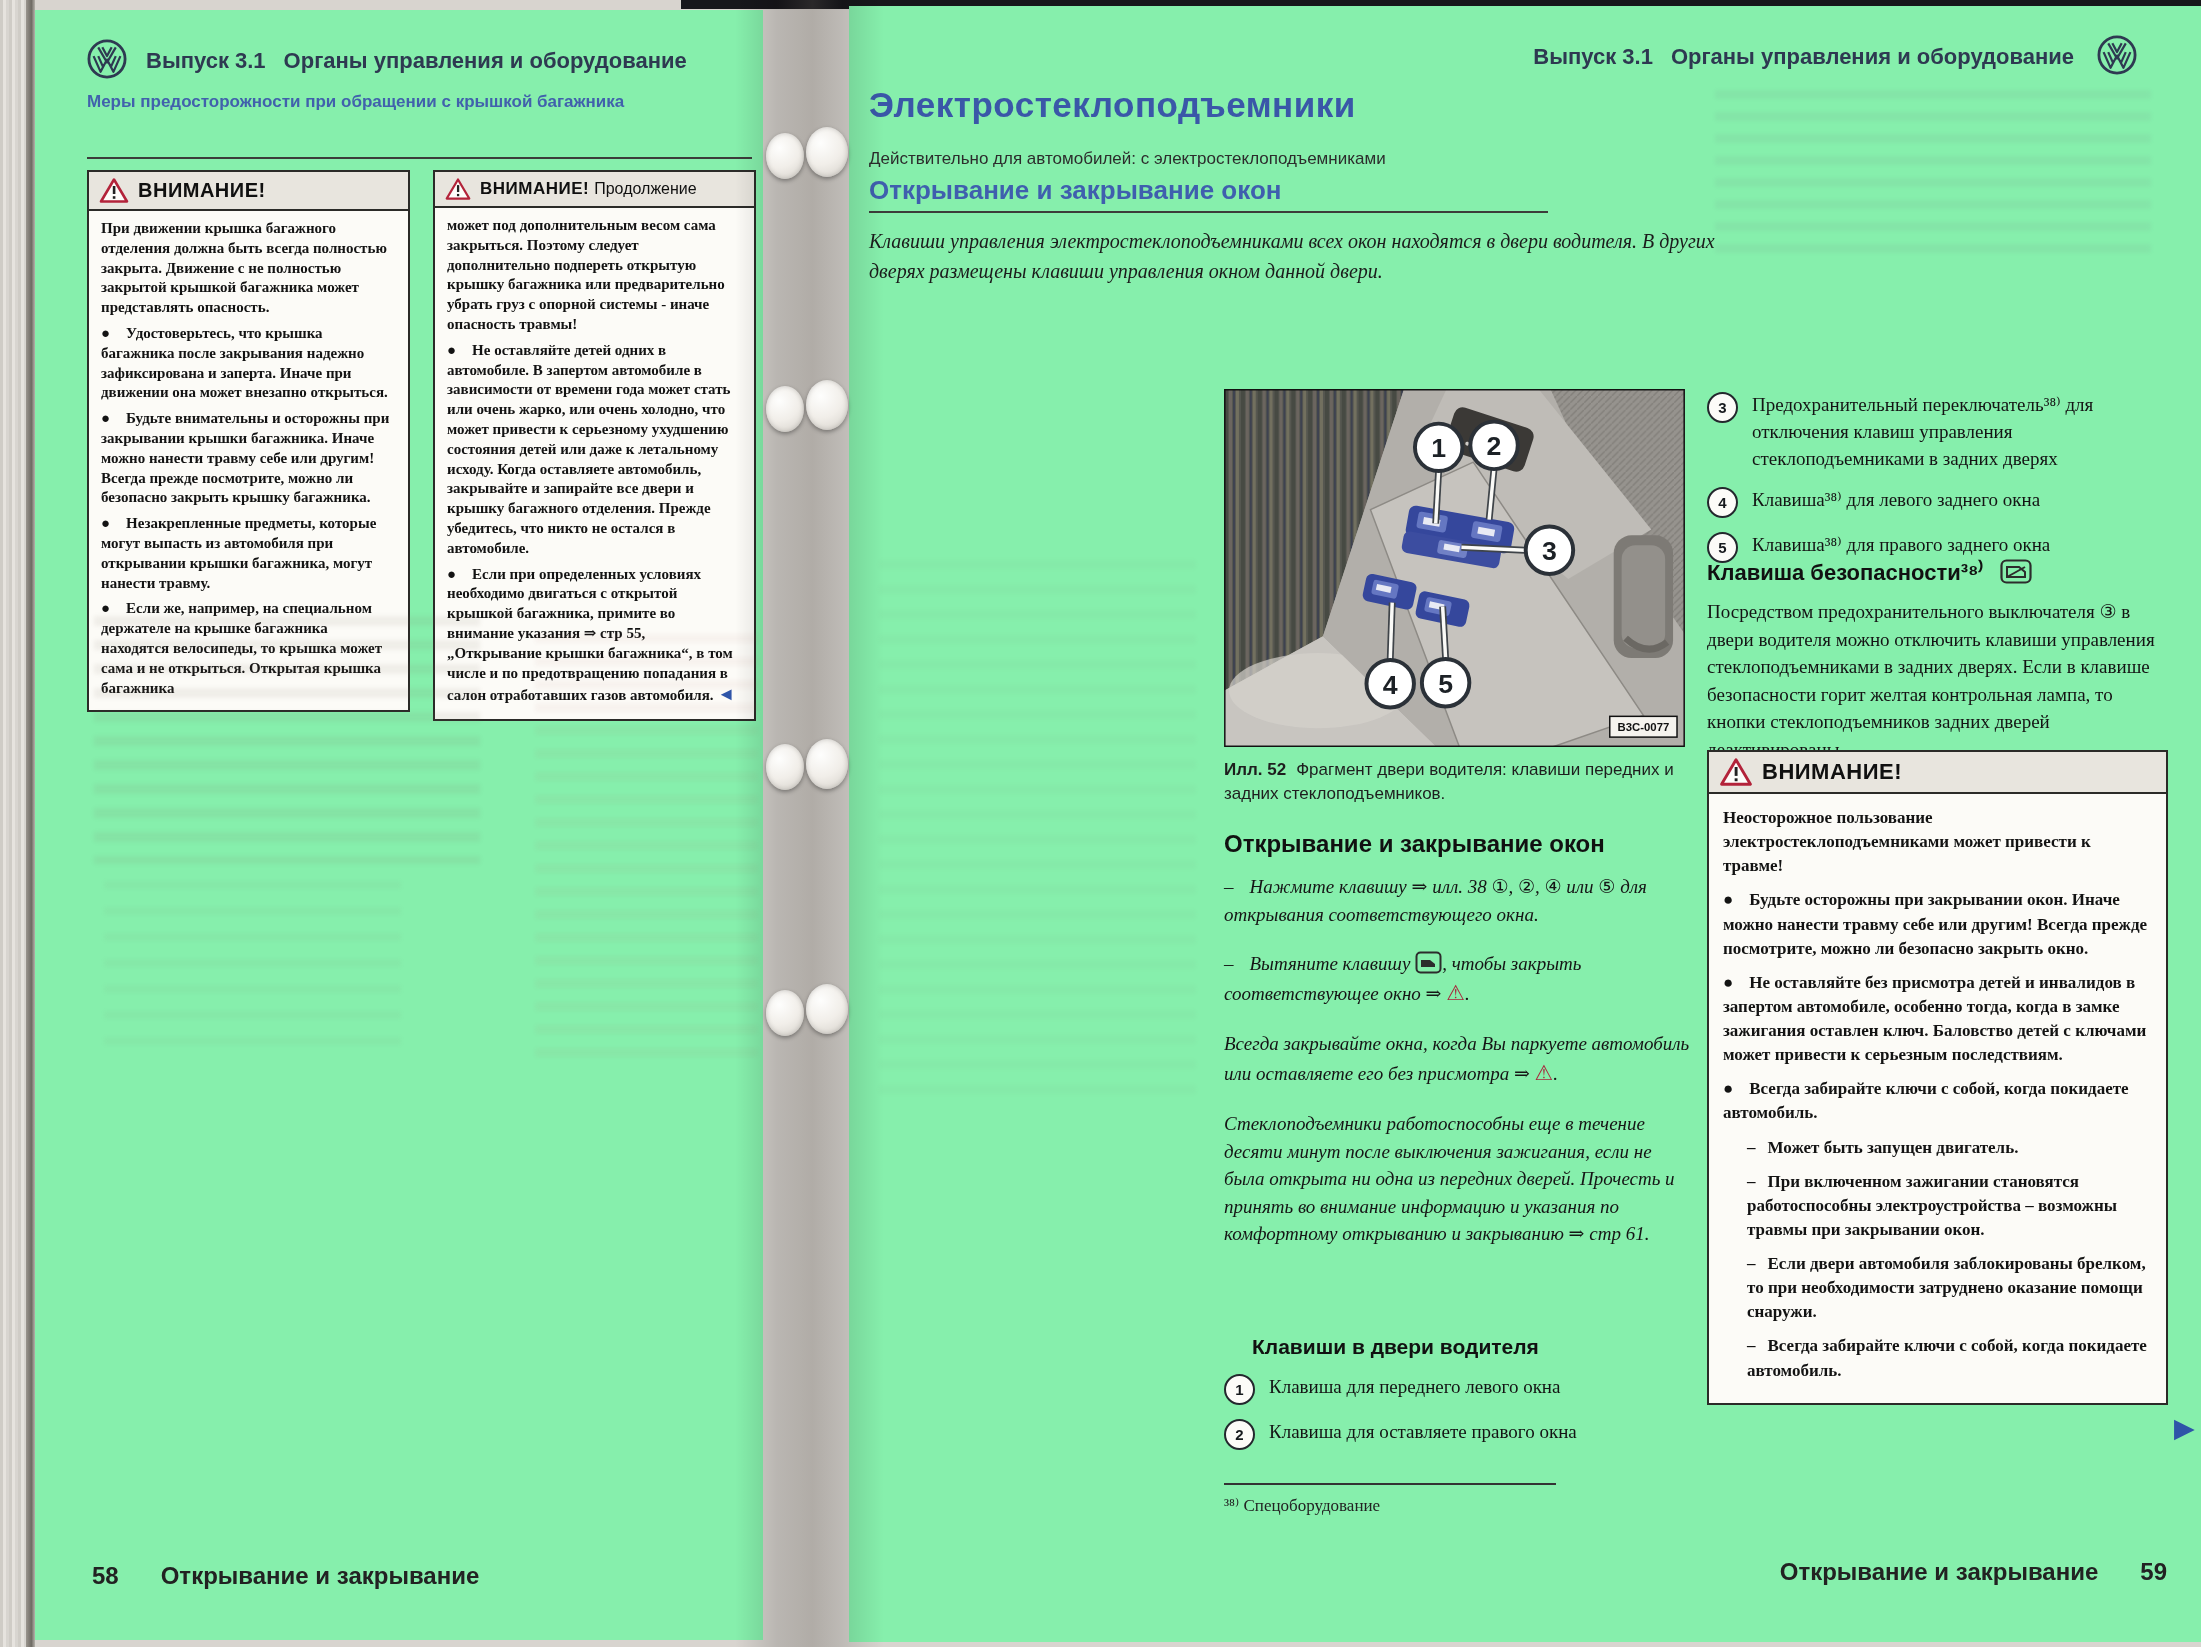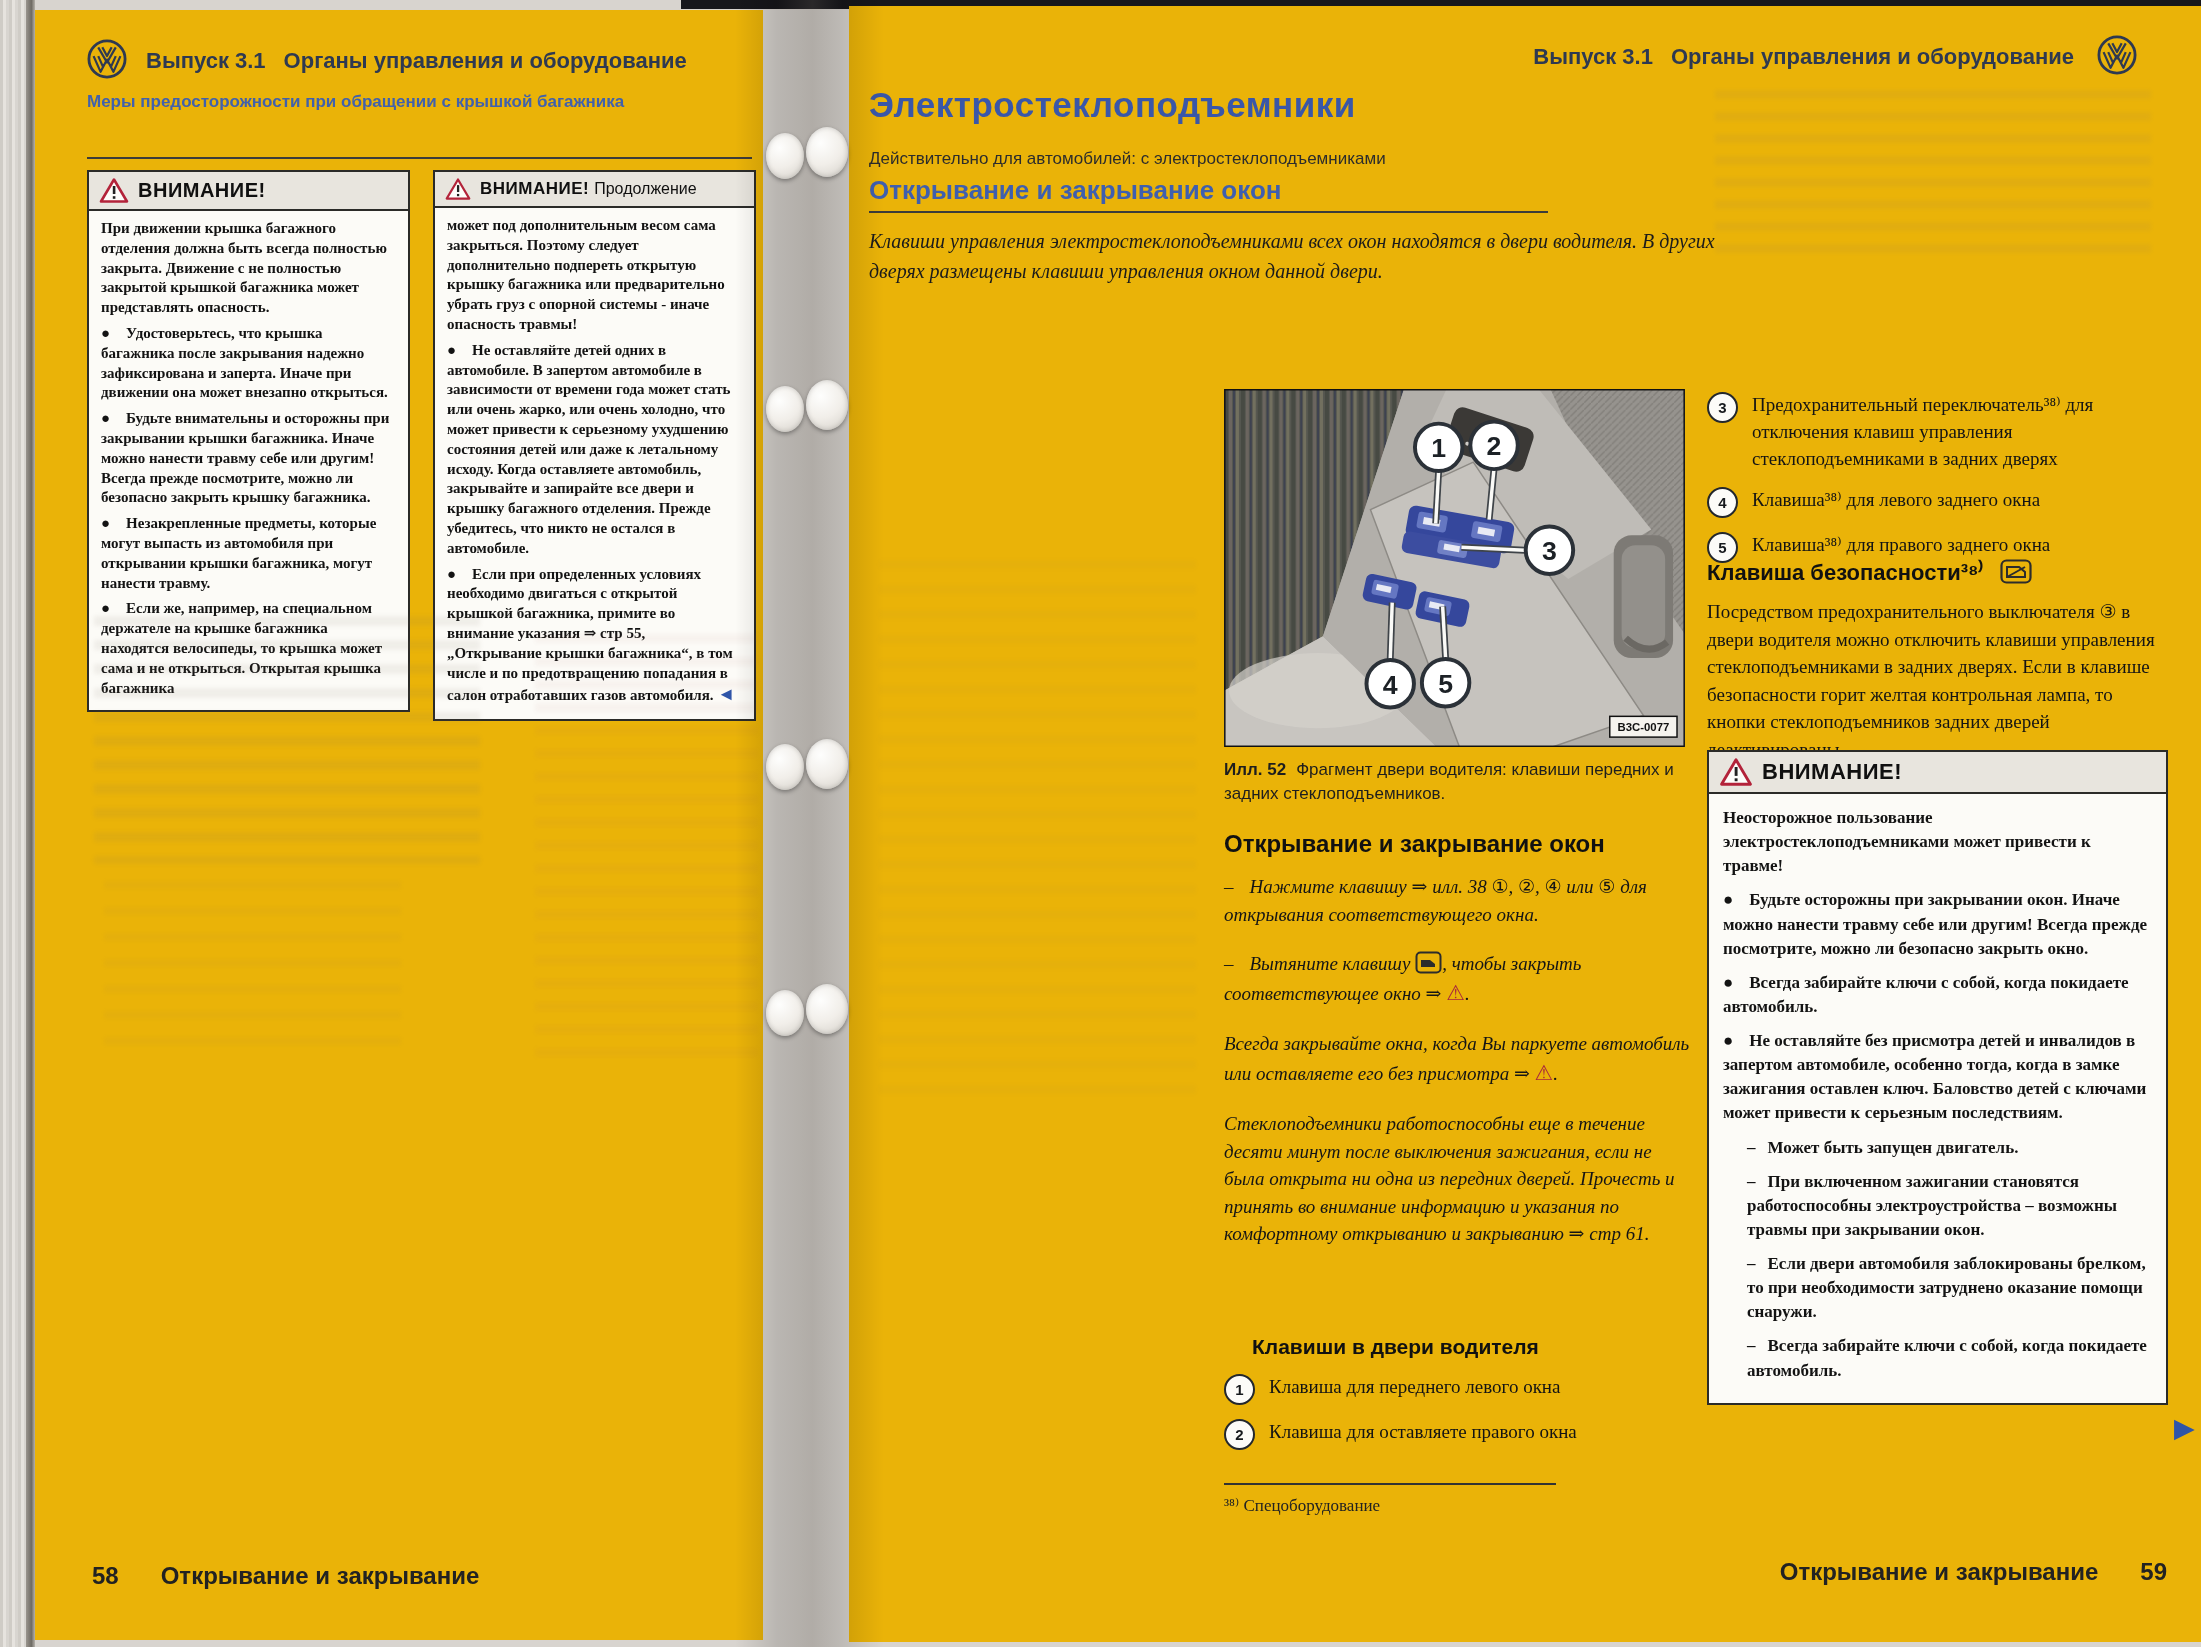"Выпуск 3.1 Органы управления и" .page { background: #eab308 -> #86efac }
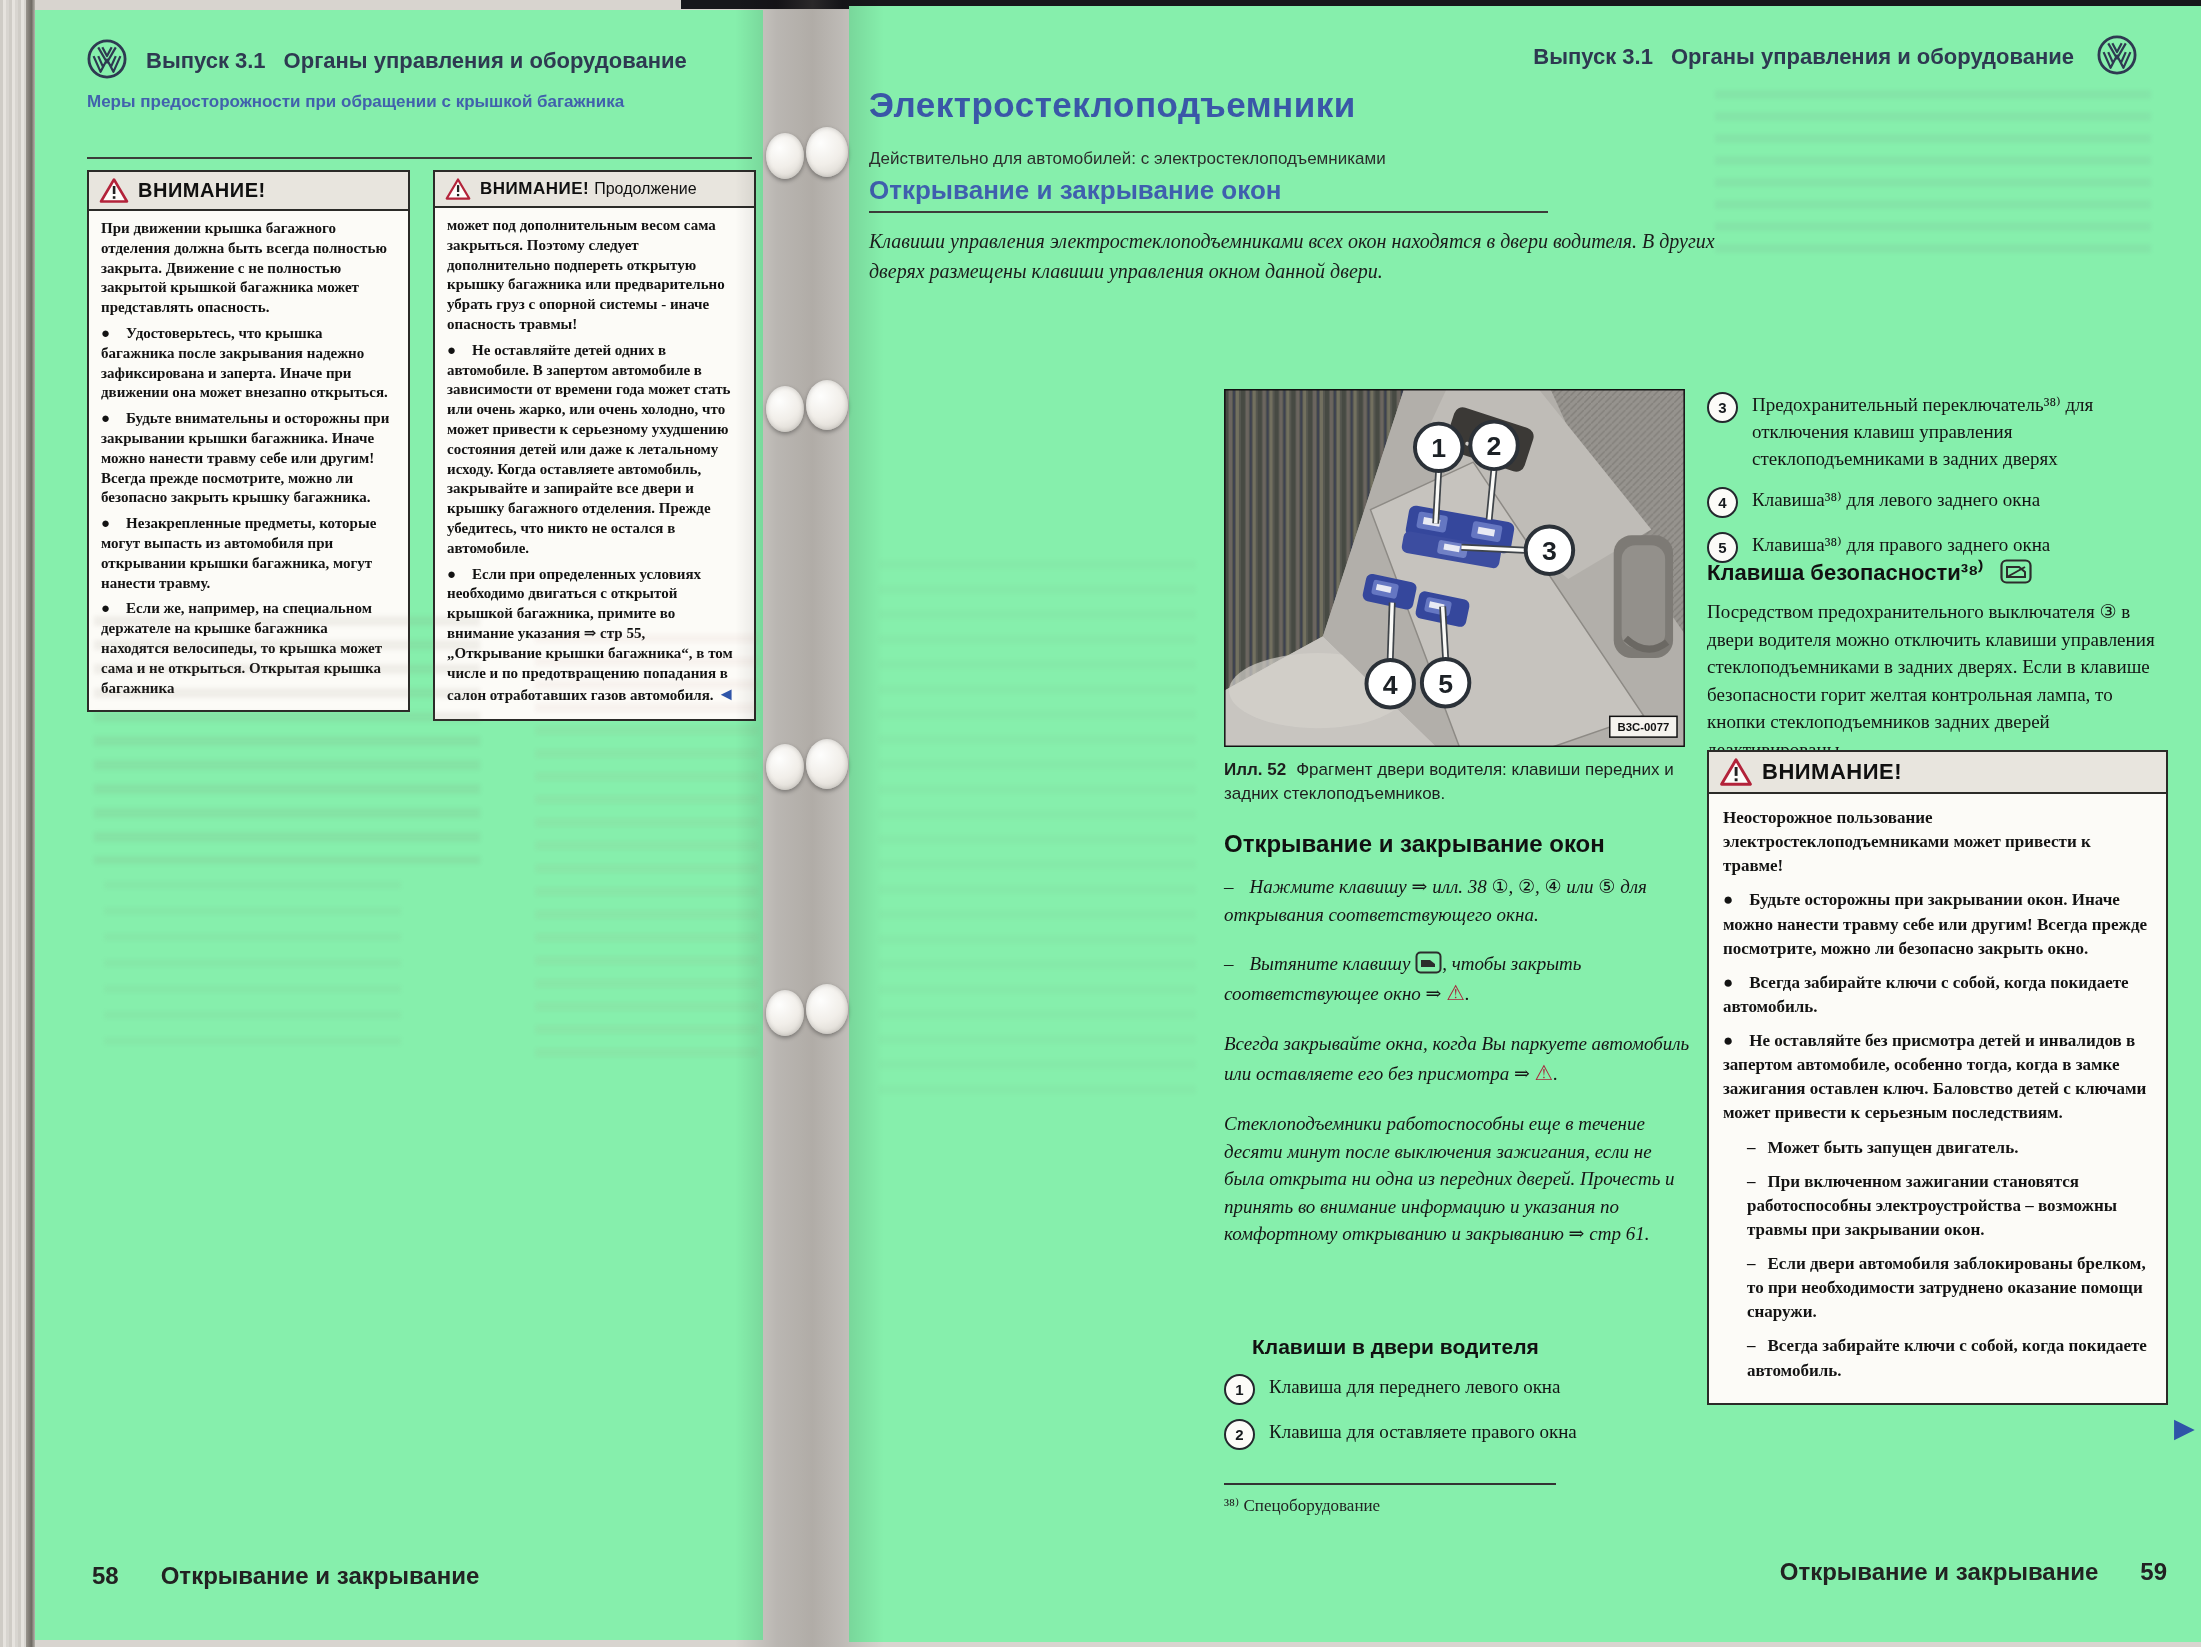"● Всегда забирайте ключи с" p { order: before "● Не оставляйте без присмотра" -> after "● Не оставляйте без присмотра" }
